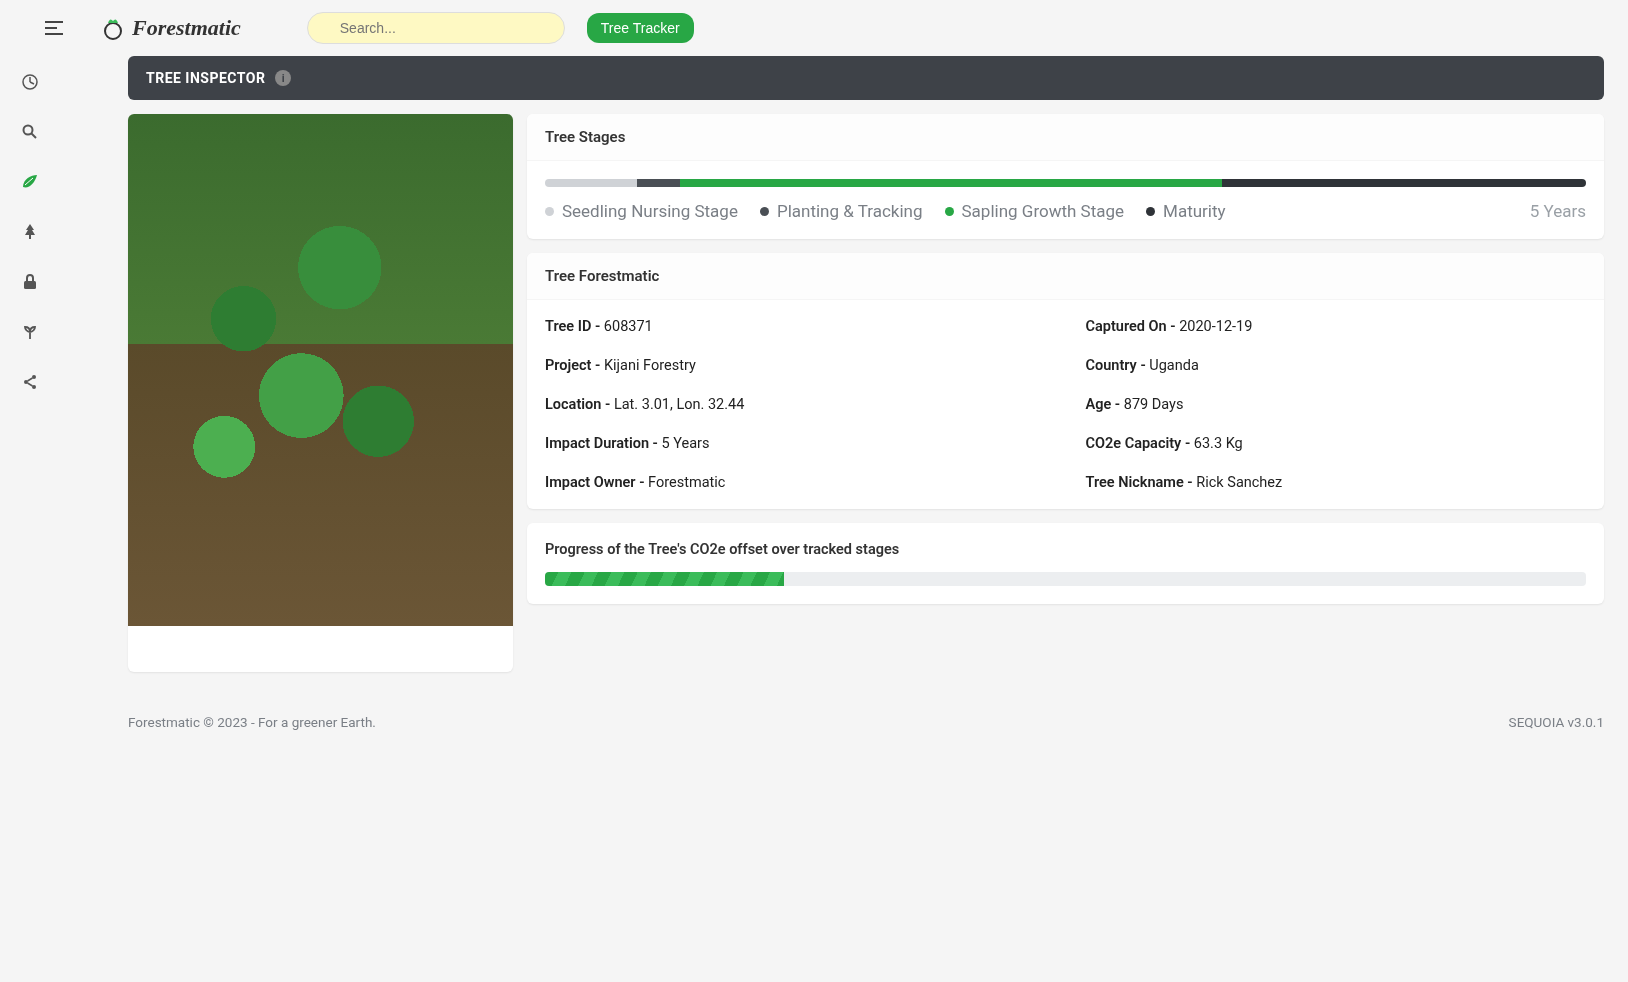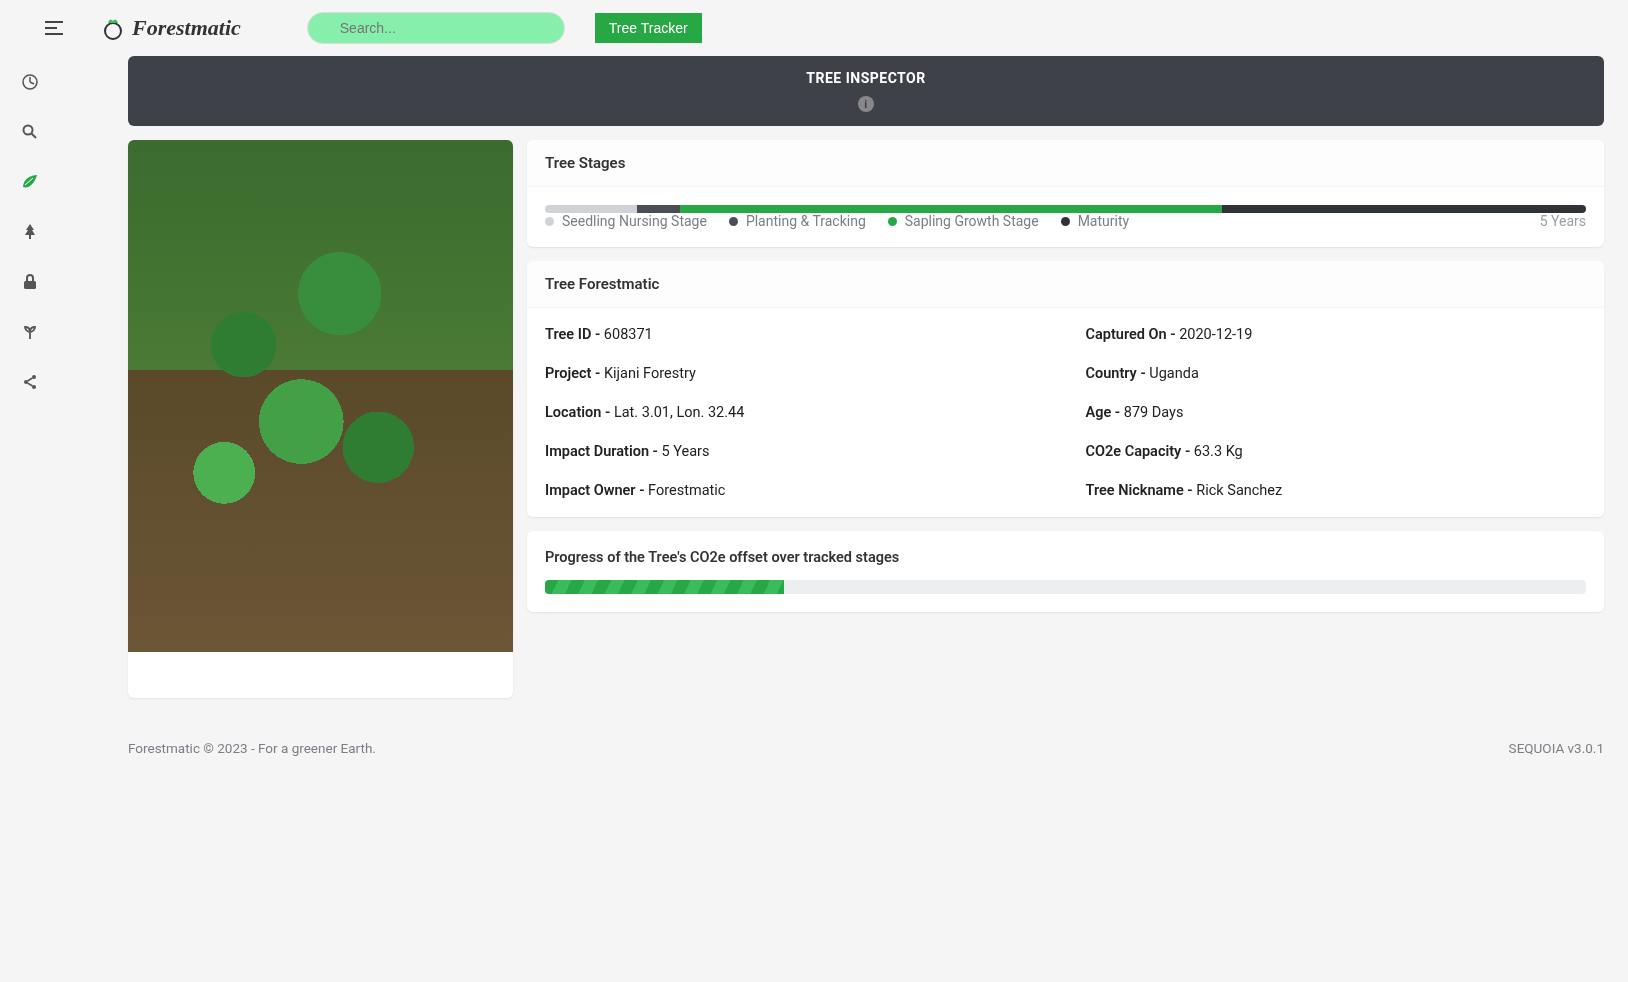"Search..." .search { background: #86efac -> #fef9c3 }
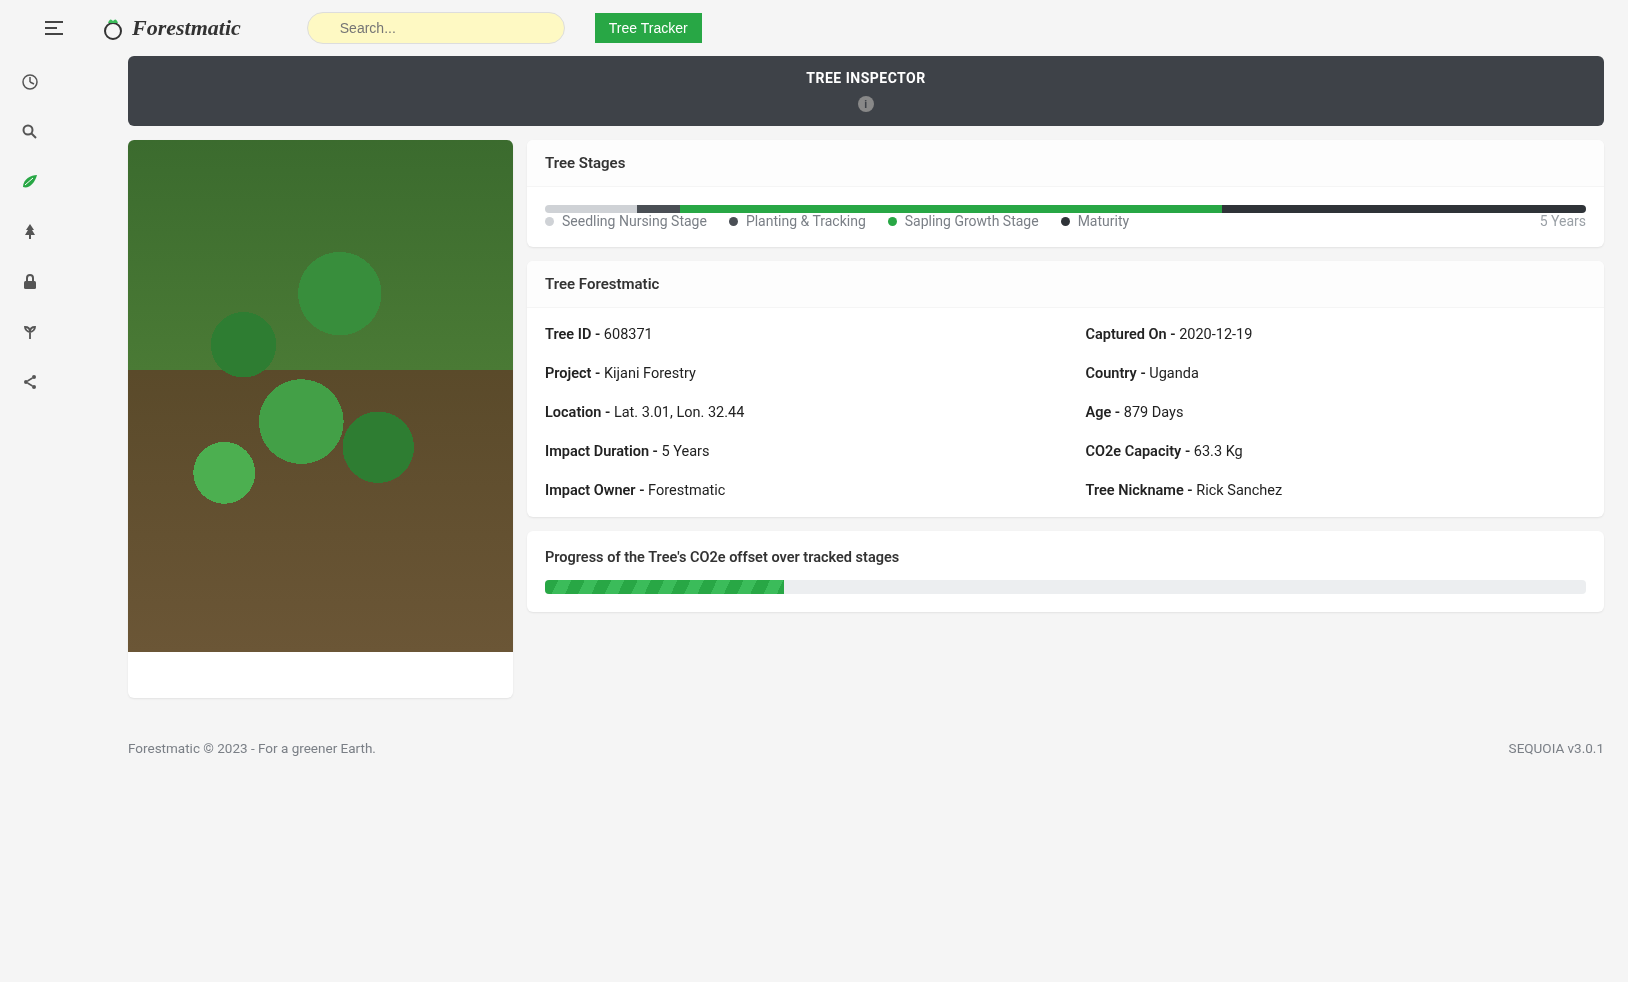"Tree Tracker" .btn-primary { border-radius: 0 -> 12px; margin-left: 14px -> 6px }
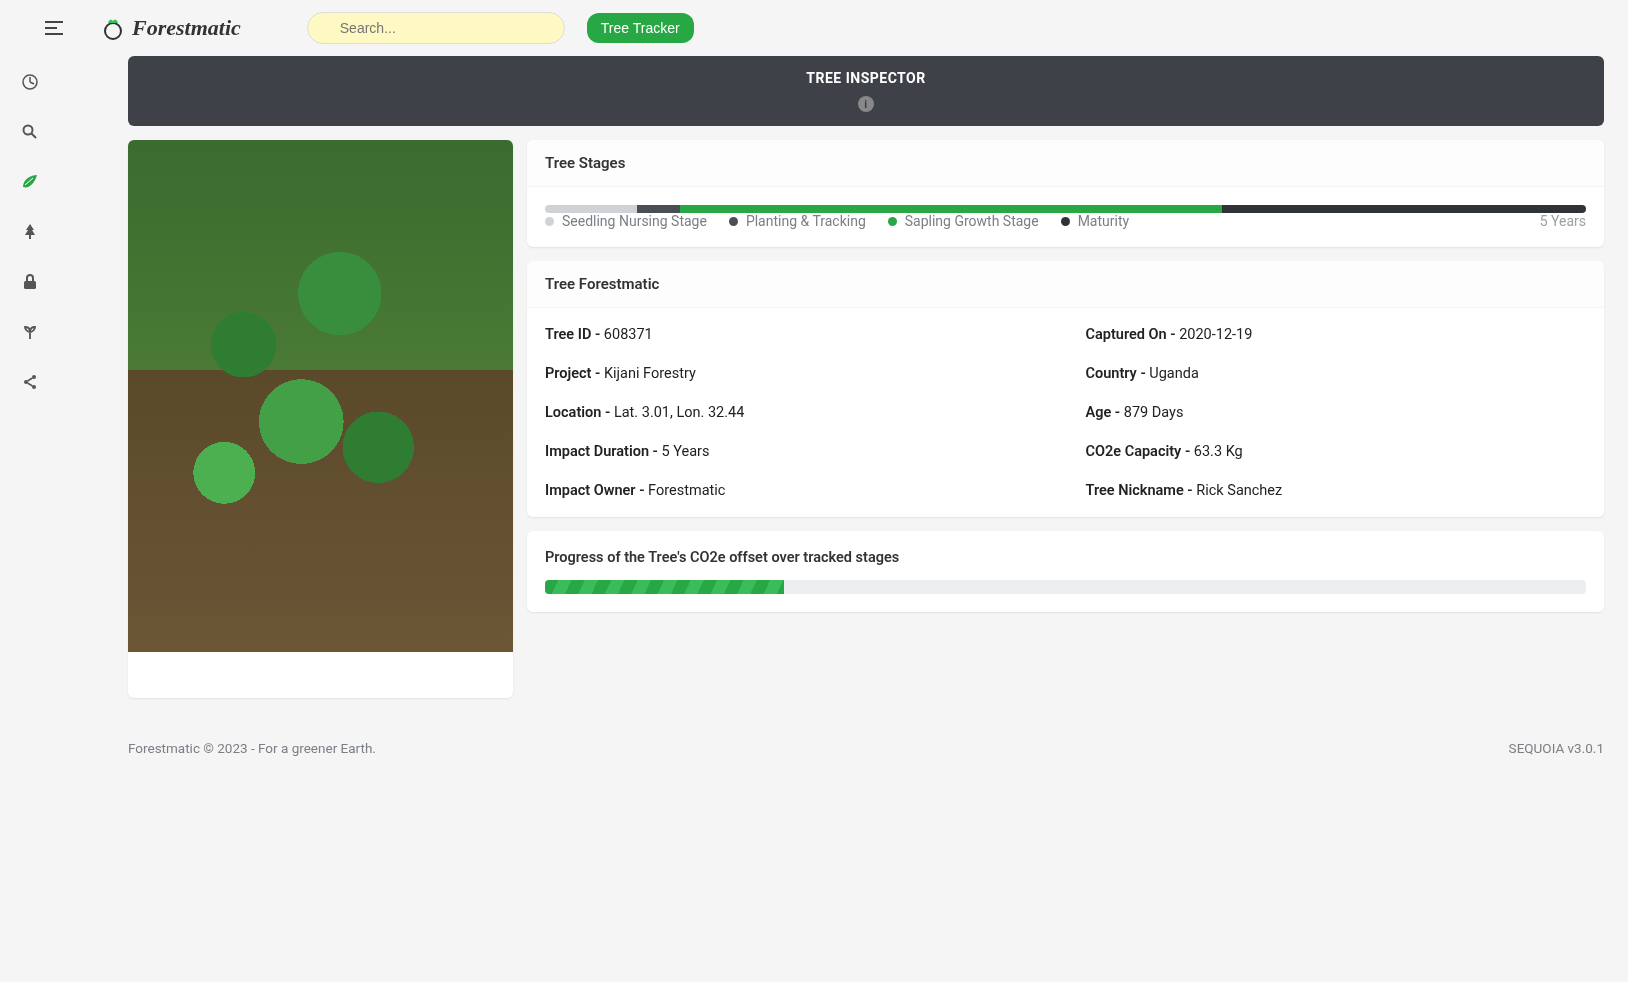"TREE INSPECTOR" .page-header { flex-direction: column -> none }
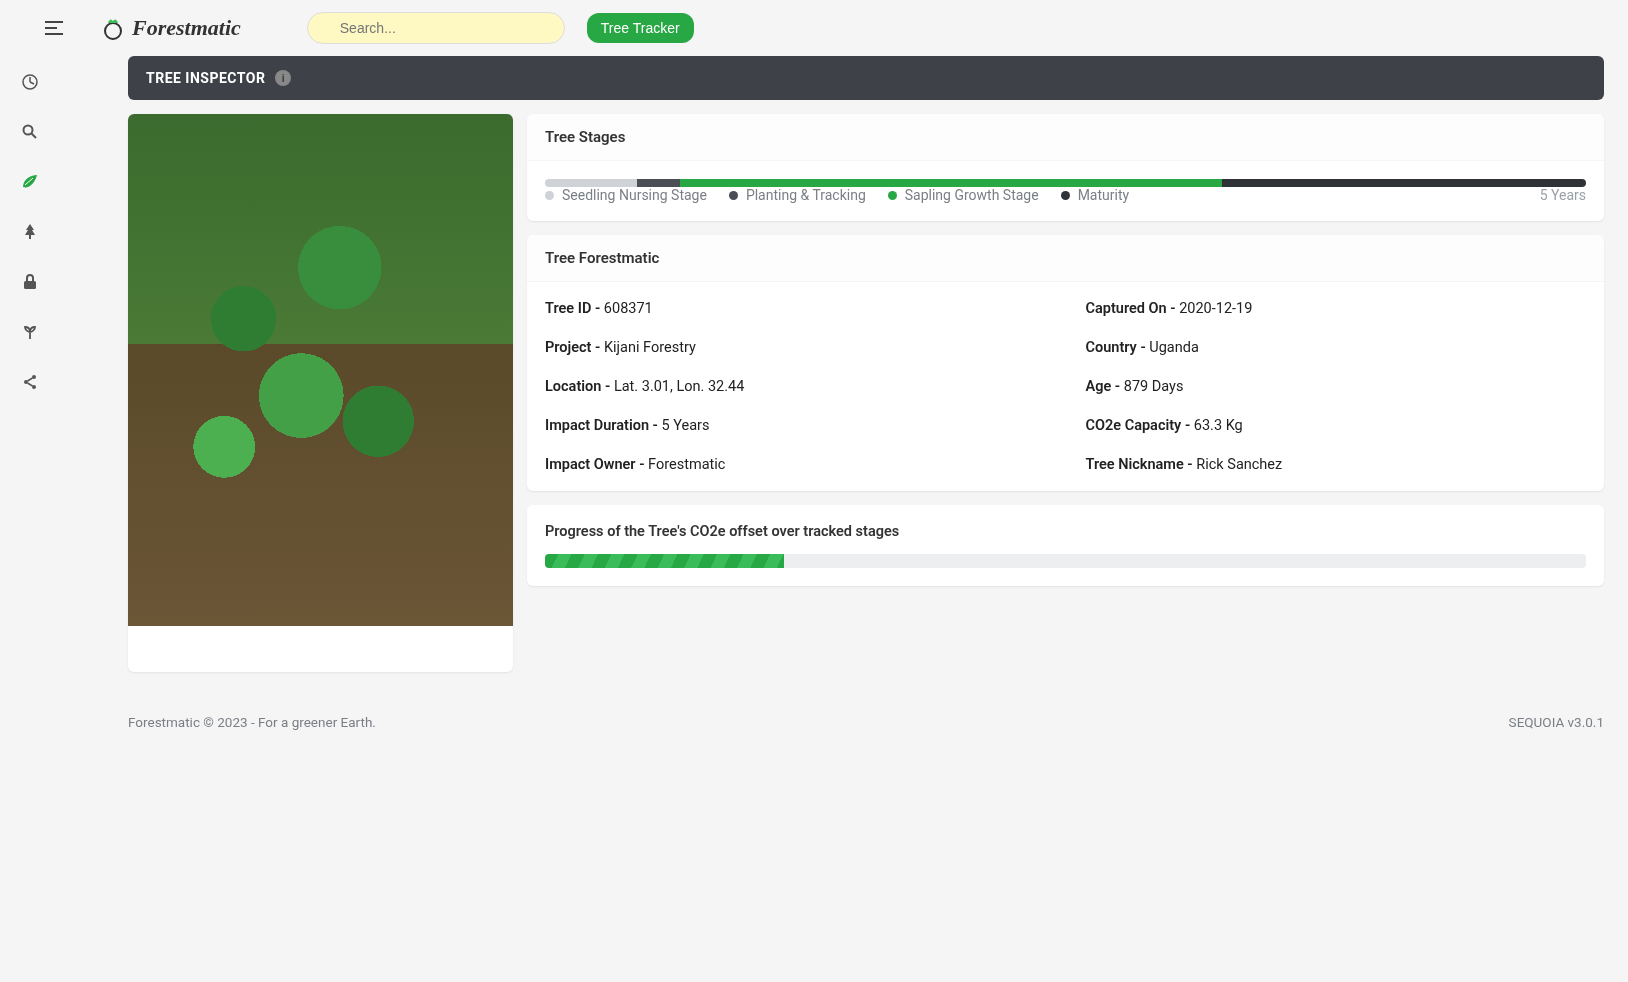"Seedling Nursing Stage" .legend-row { font-size: 14px -> 17px; margin-top: none -> 14px }
